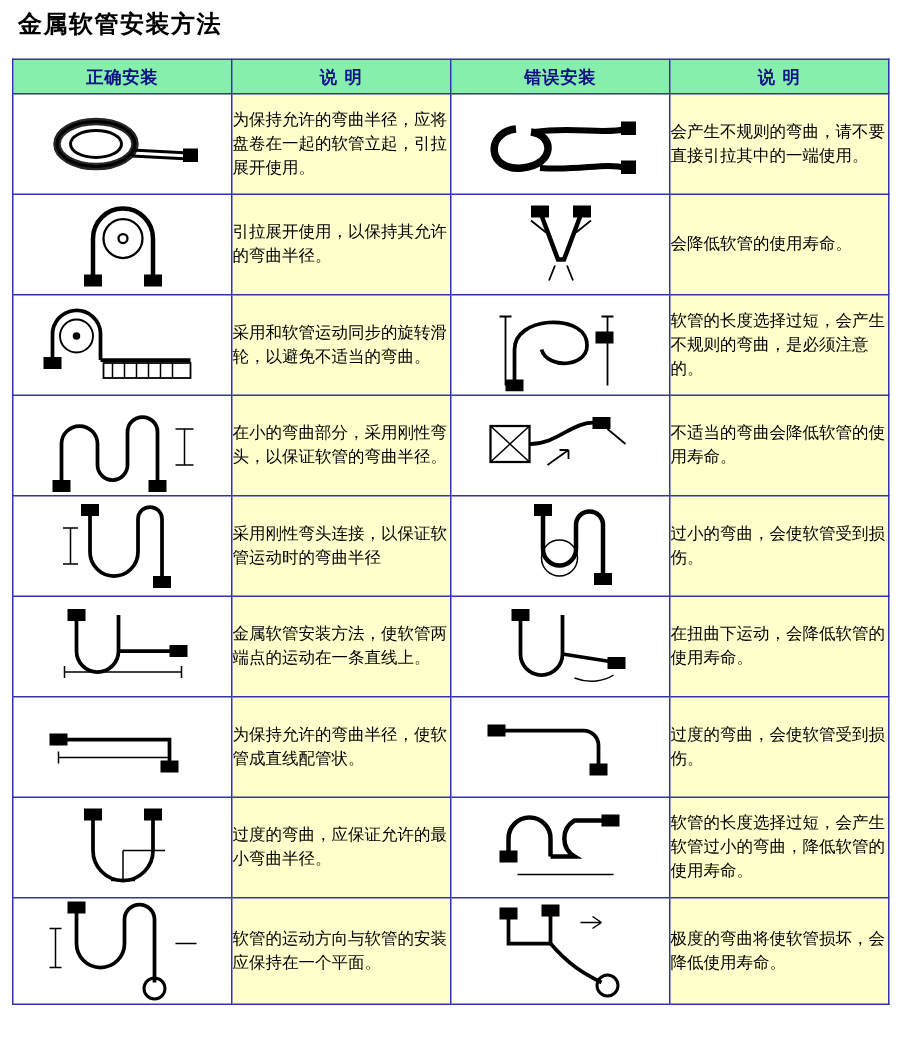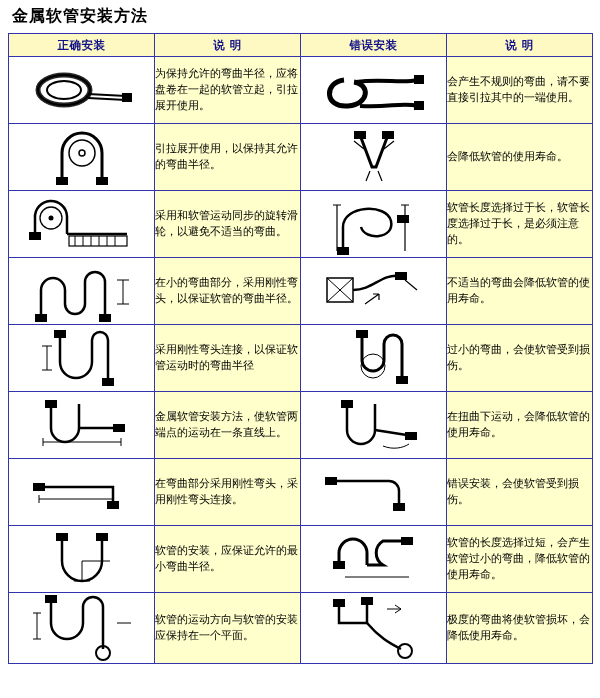"金属软管安装方法" .title { margin: 2px 0 6px 4px -> 2px 0 12px 4px }
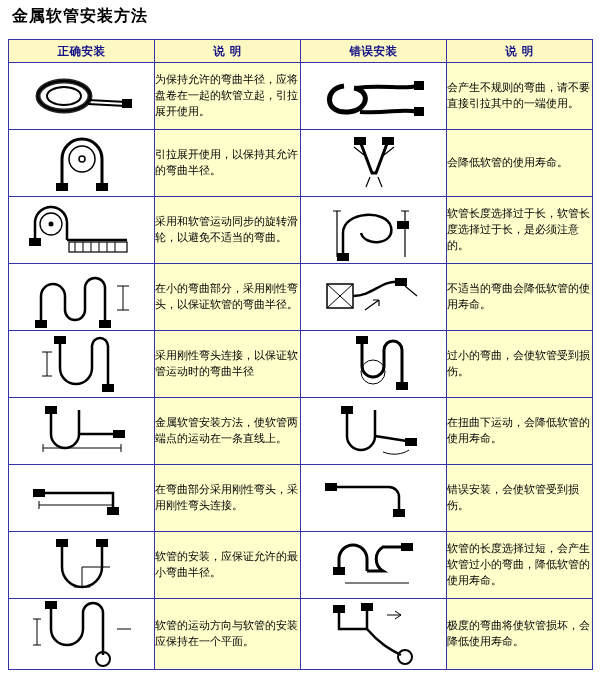"正确安装" thead th { background: #fef9c3 -> #86efac }
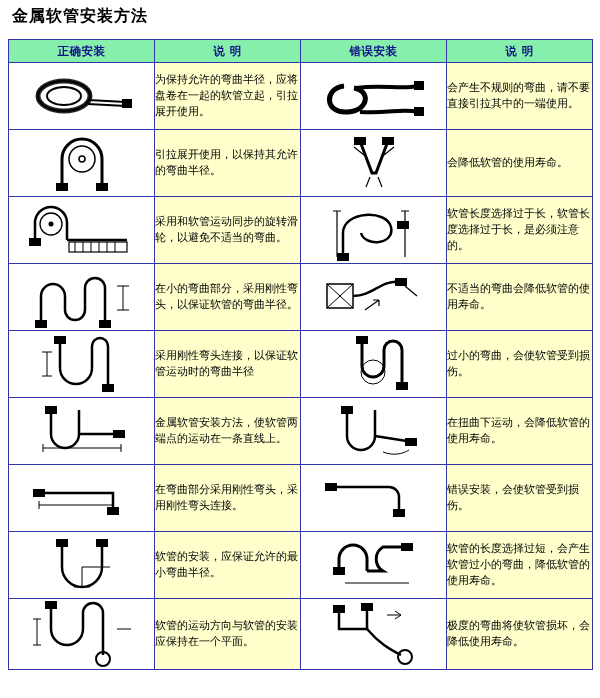"软管长度选择过于长，软管长度选择过于长，是必须注意的。" td.desc { text: 长度选择过于长，软管长度选择过于长 -> 的长度选择过短，会产生不规则的弯曲 }
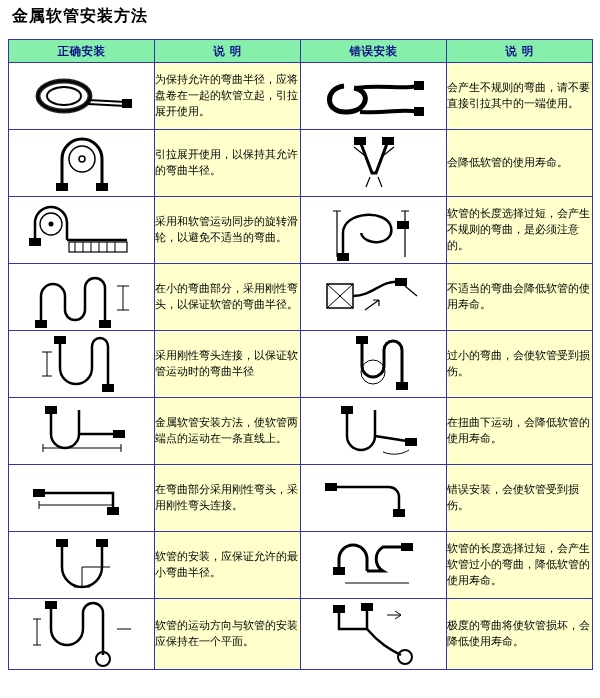"在弯曲部分采用刚性弯头，采用刚性弯头连接。" td.desc { text: 在弯曲部分采用刚性弯头，采用刚性弯头连接 -> 为保持允许的弯曲半径，使软管成直线配管状 }
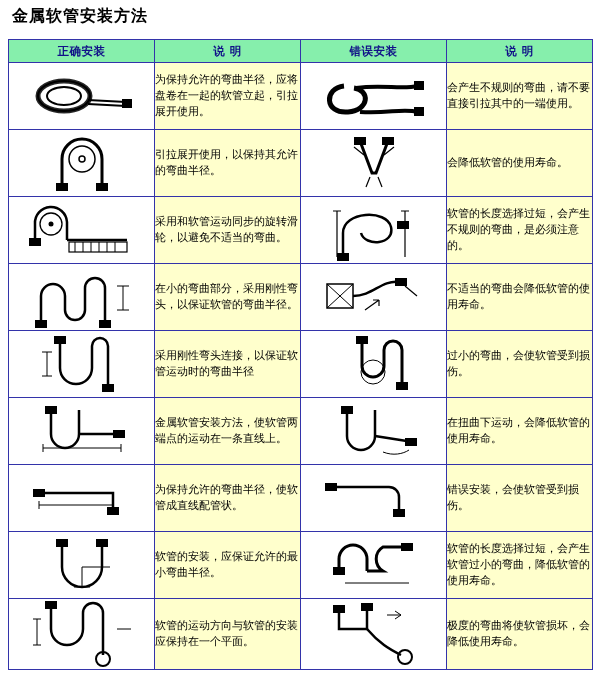"错误安装，会使软管受到损伤。" td.desc { text: 错误安装 -> 过度的弯曲 }
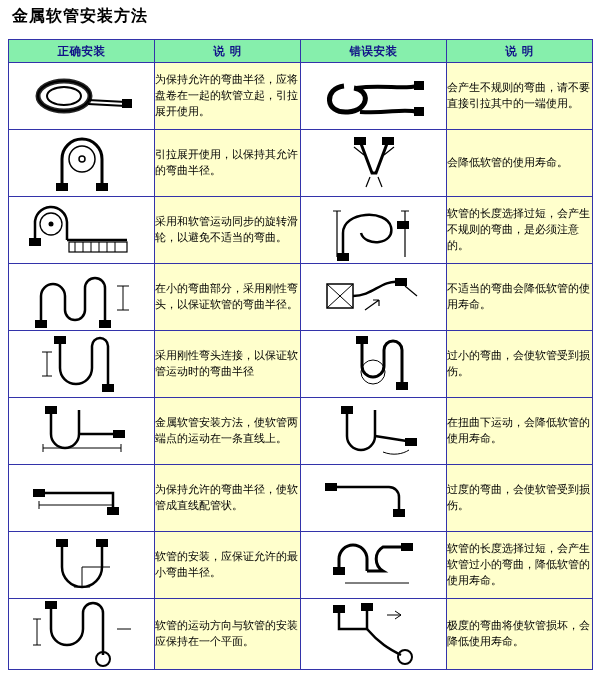"软管的安装，应保证允许的最小弯曲半径。" td.desc { text: 软管的安装 -> 过度的弯曲 }
